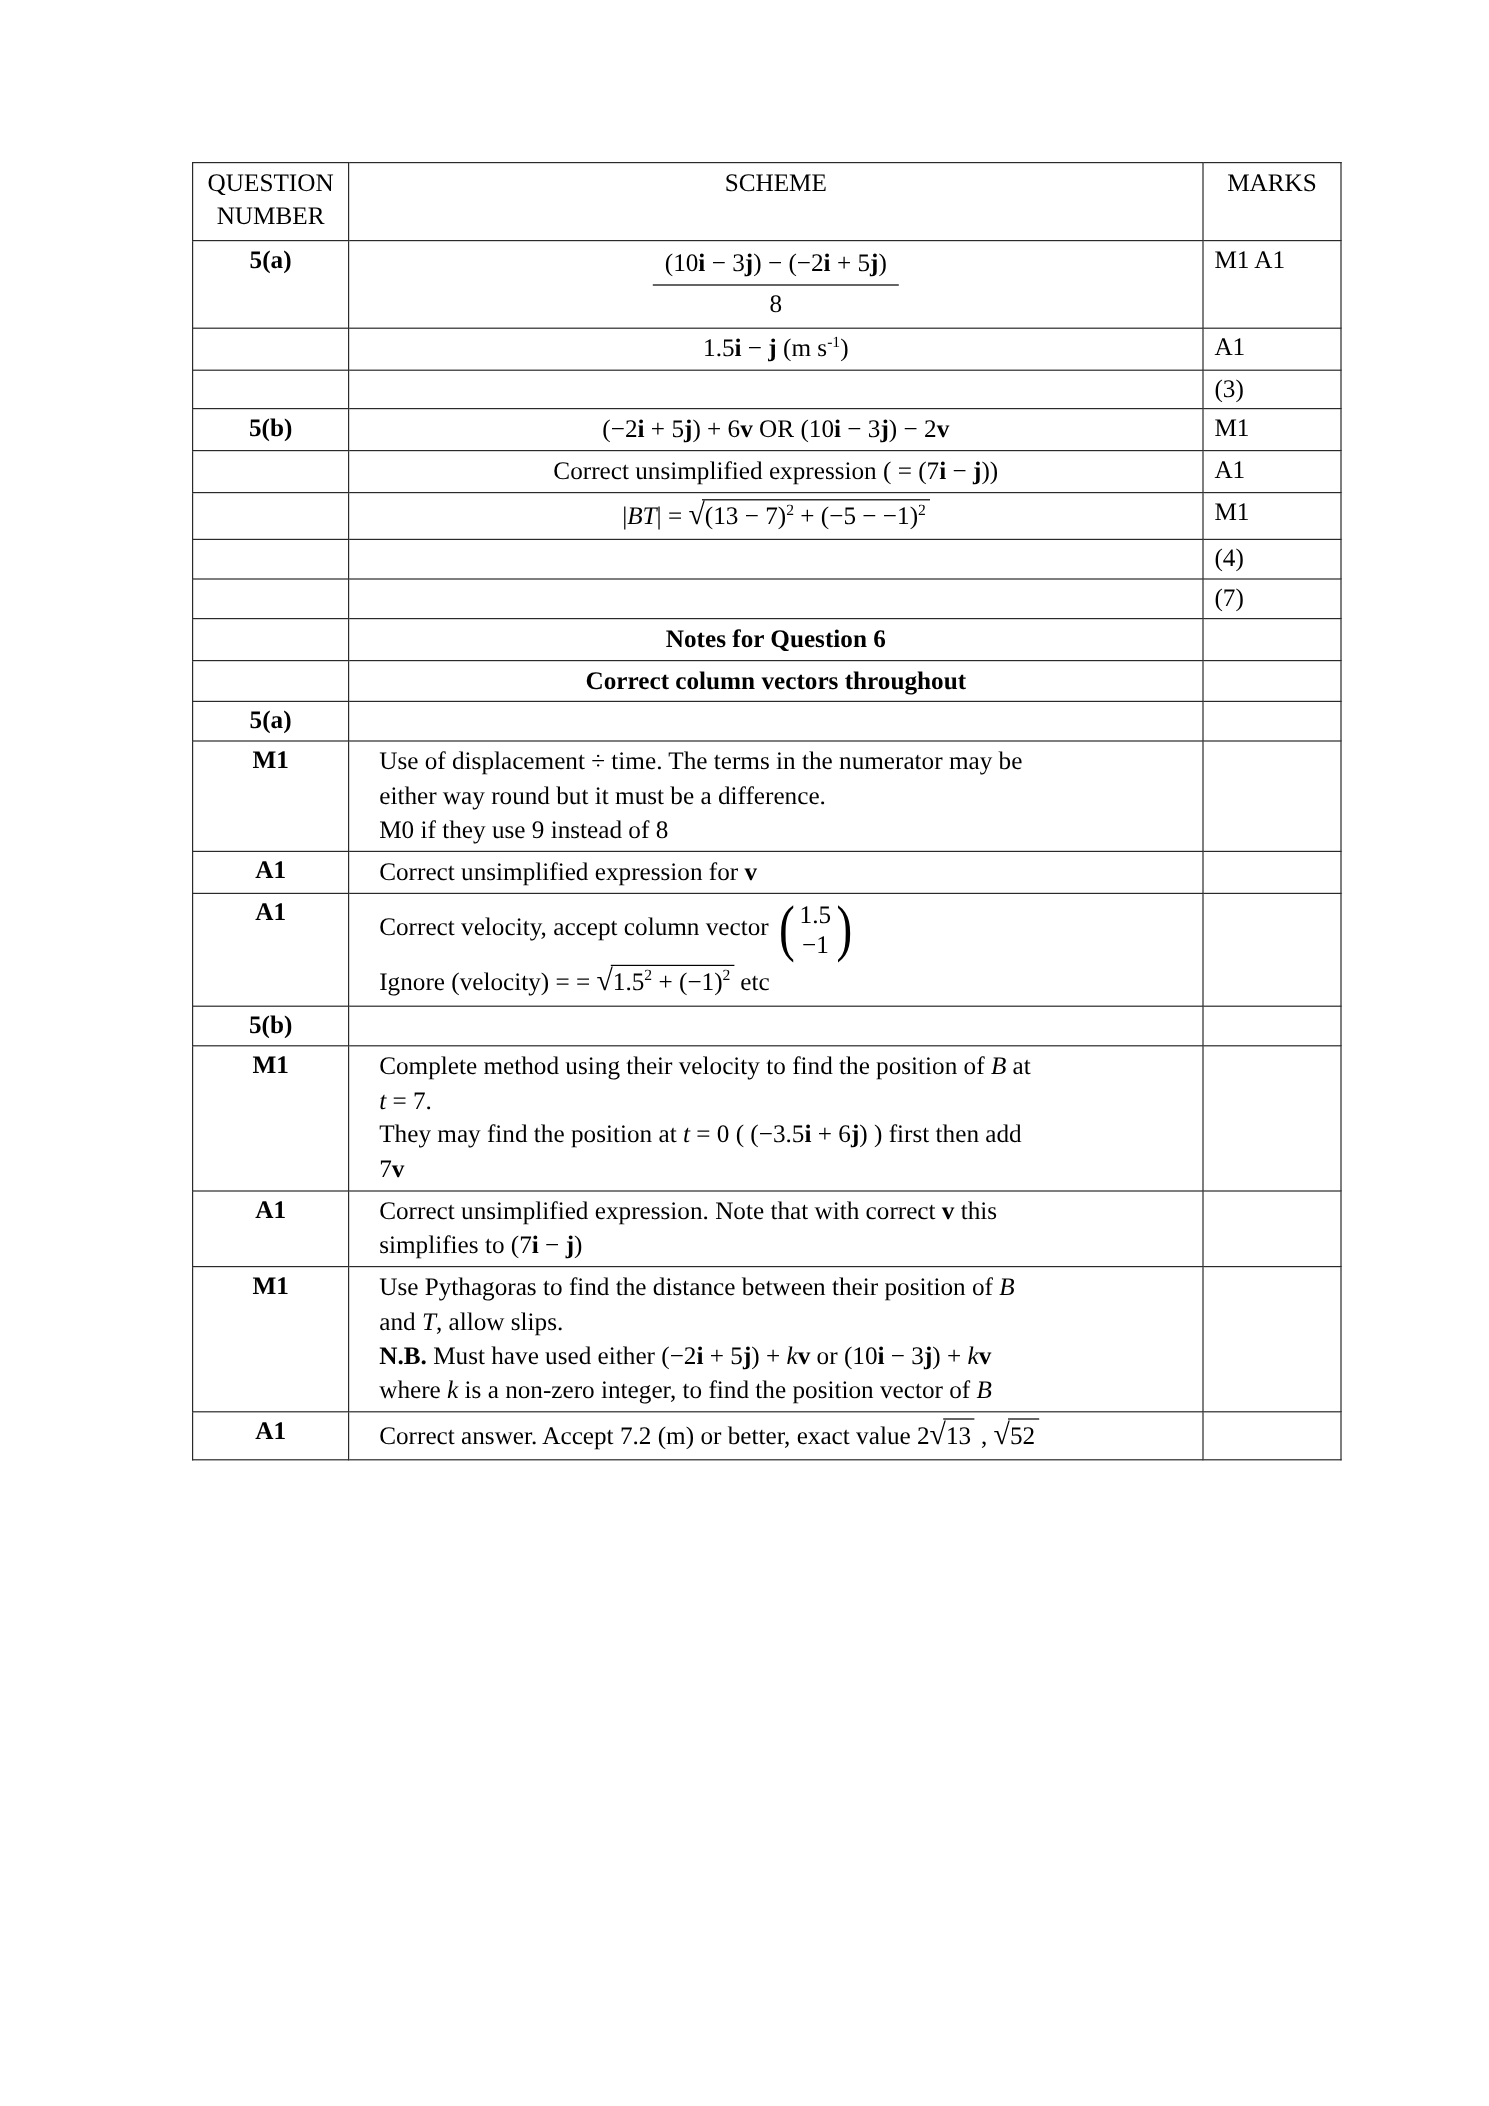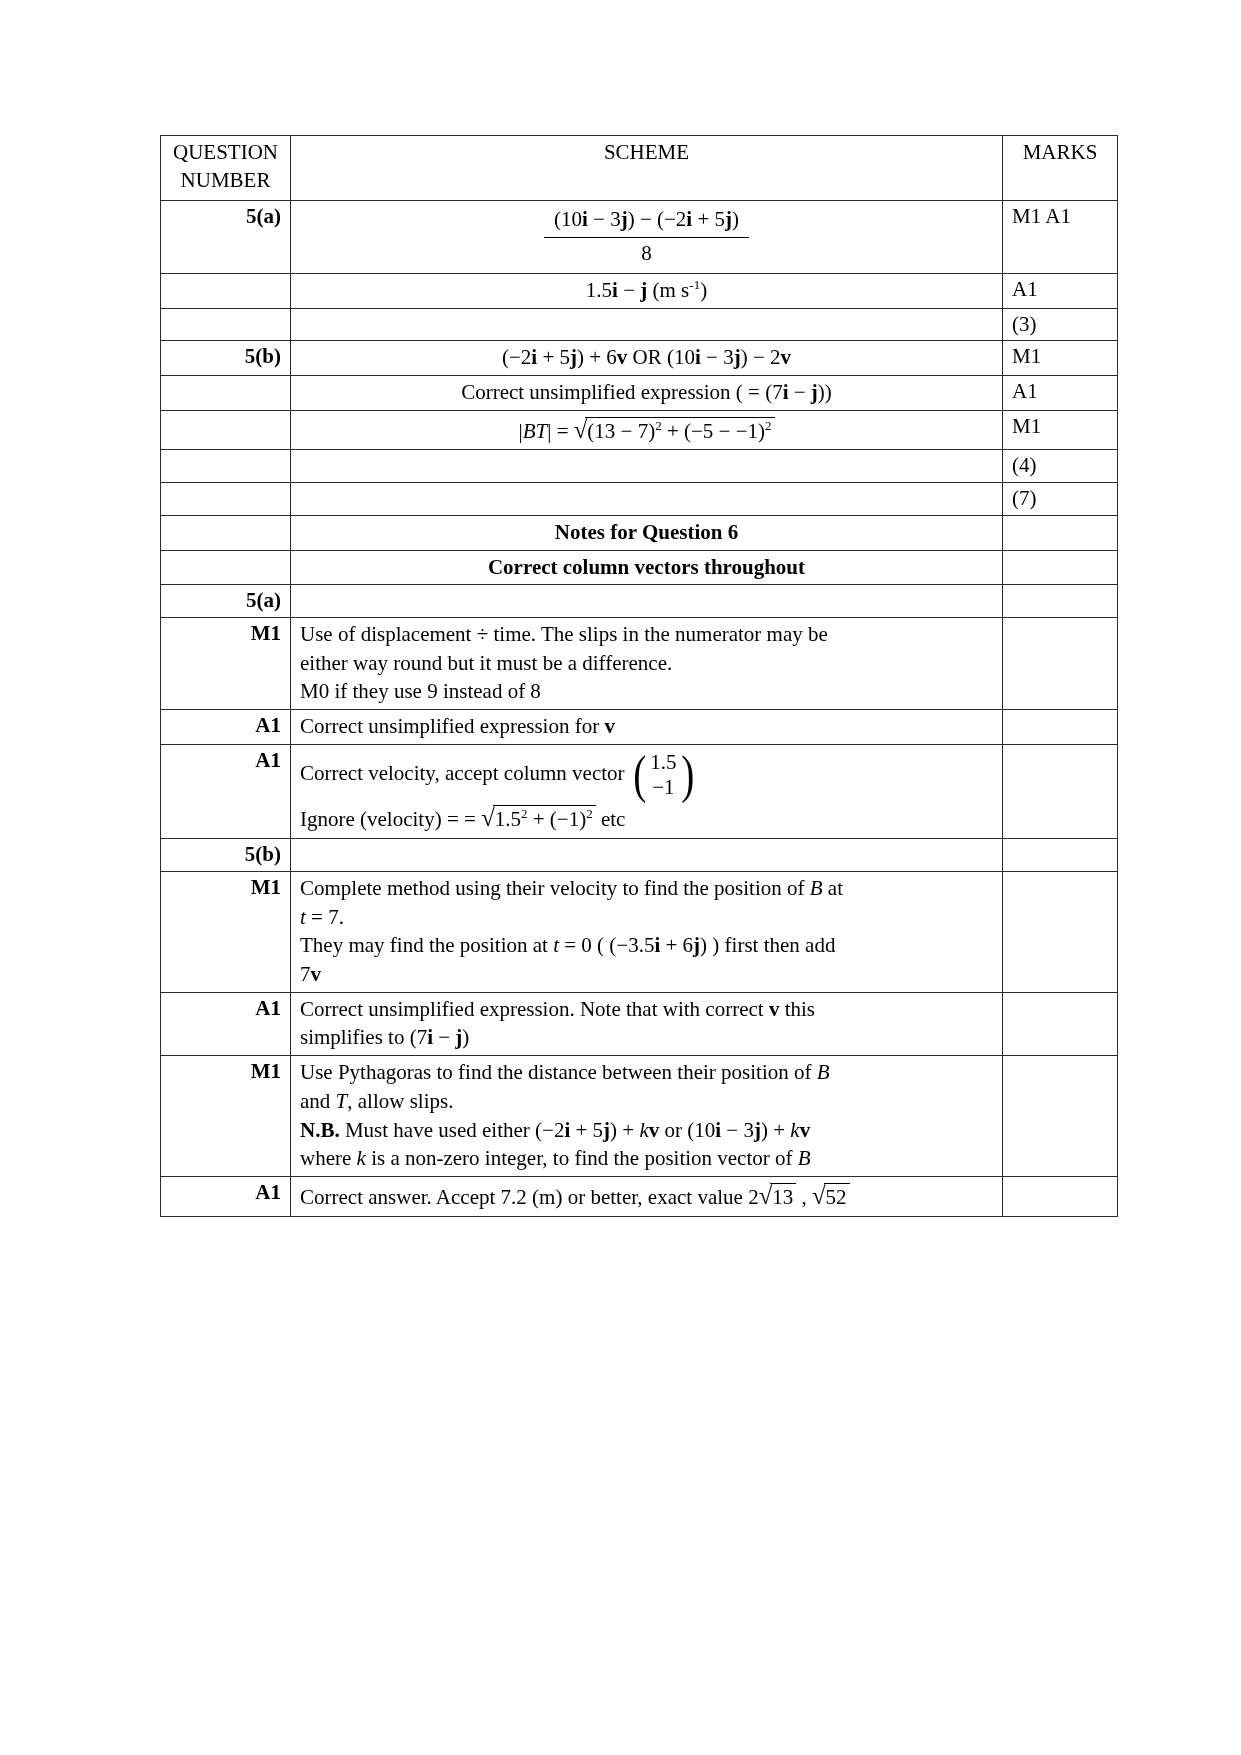"5(a)" td.qcell { text-align: right -> center }
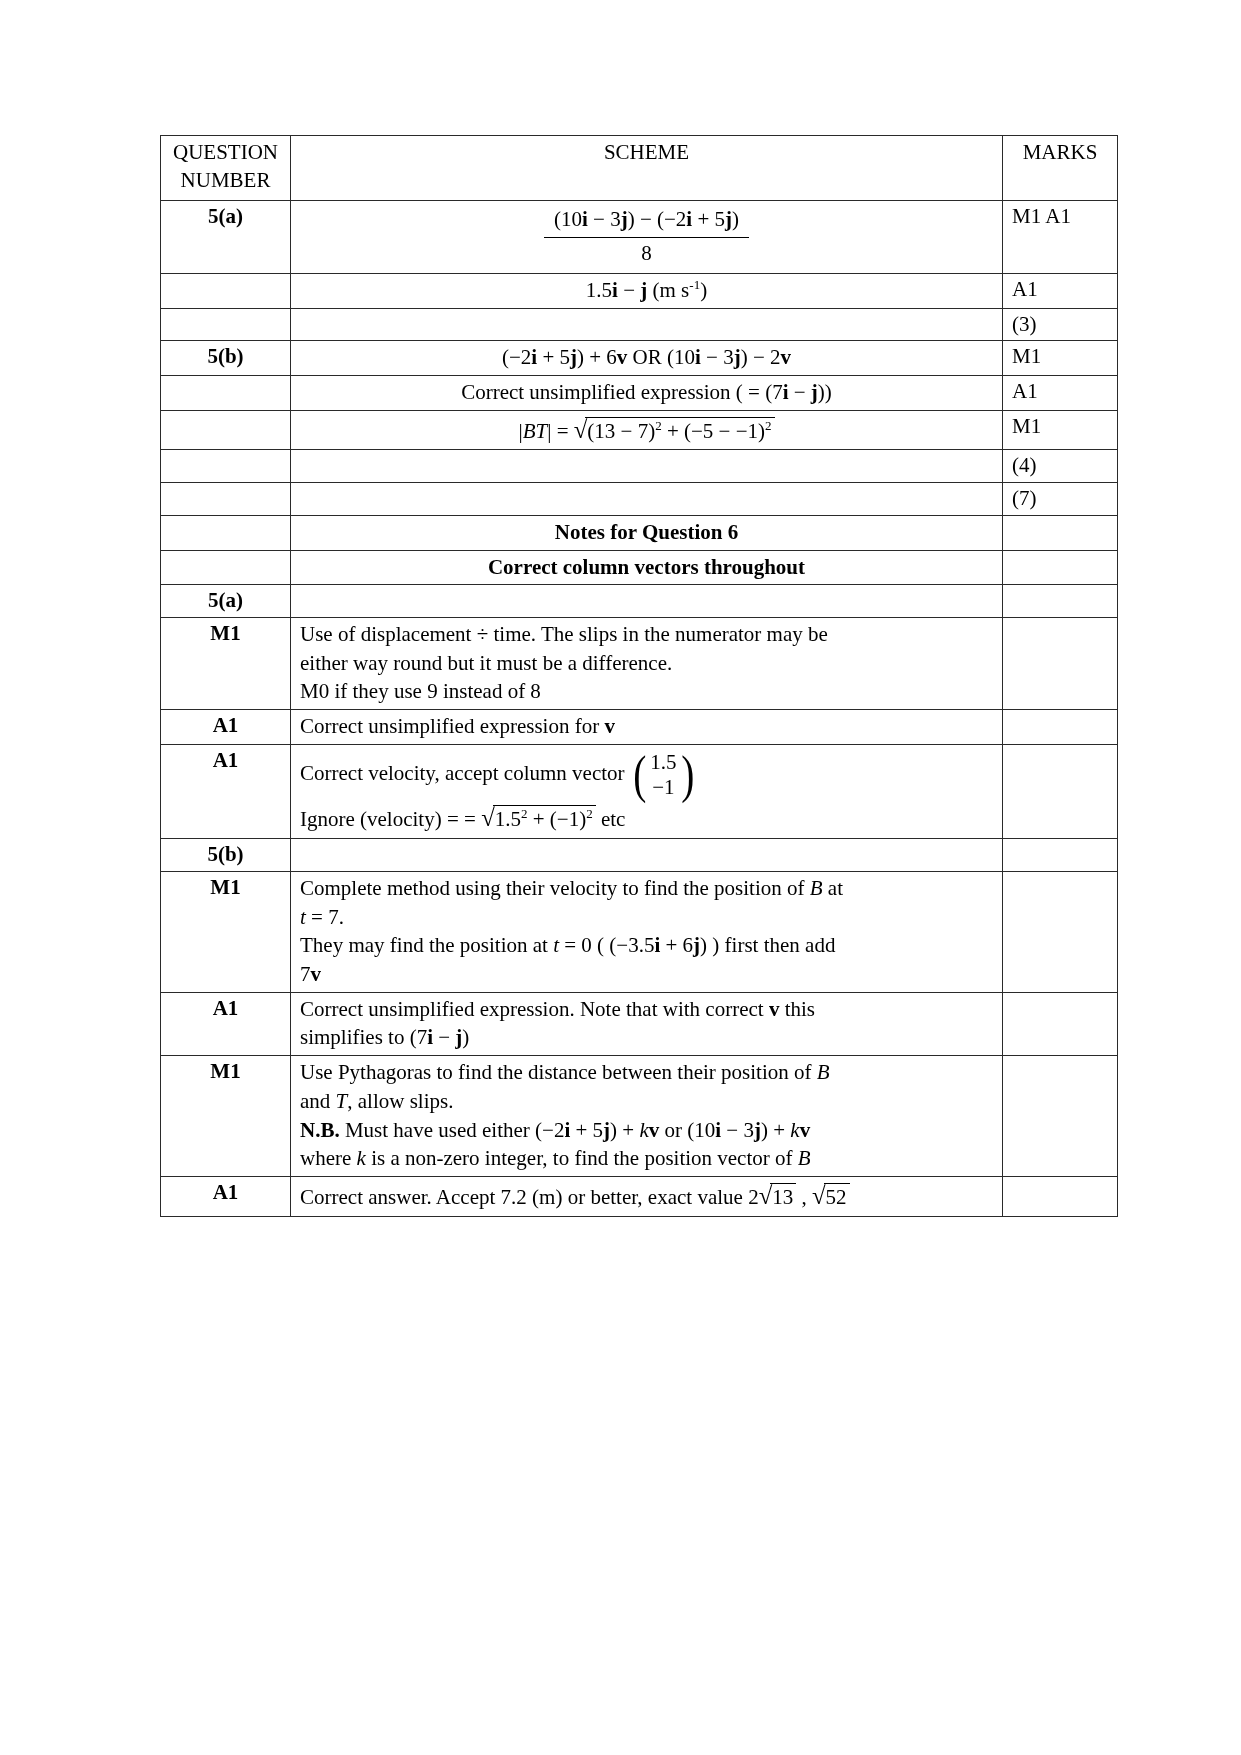"(10i − 3j) − (−2i" .line { margin: 1px 0 -> 1px 16px }
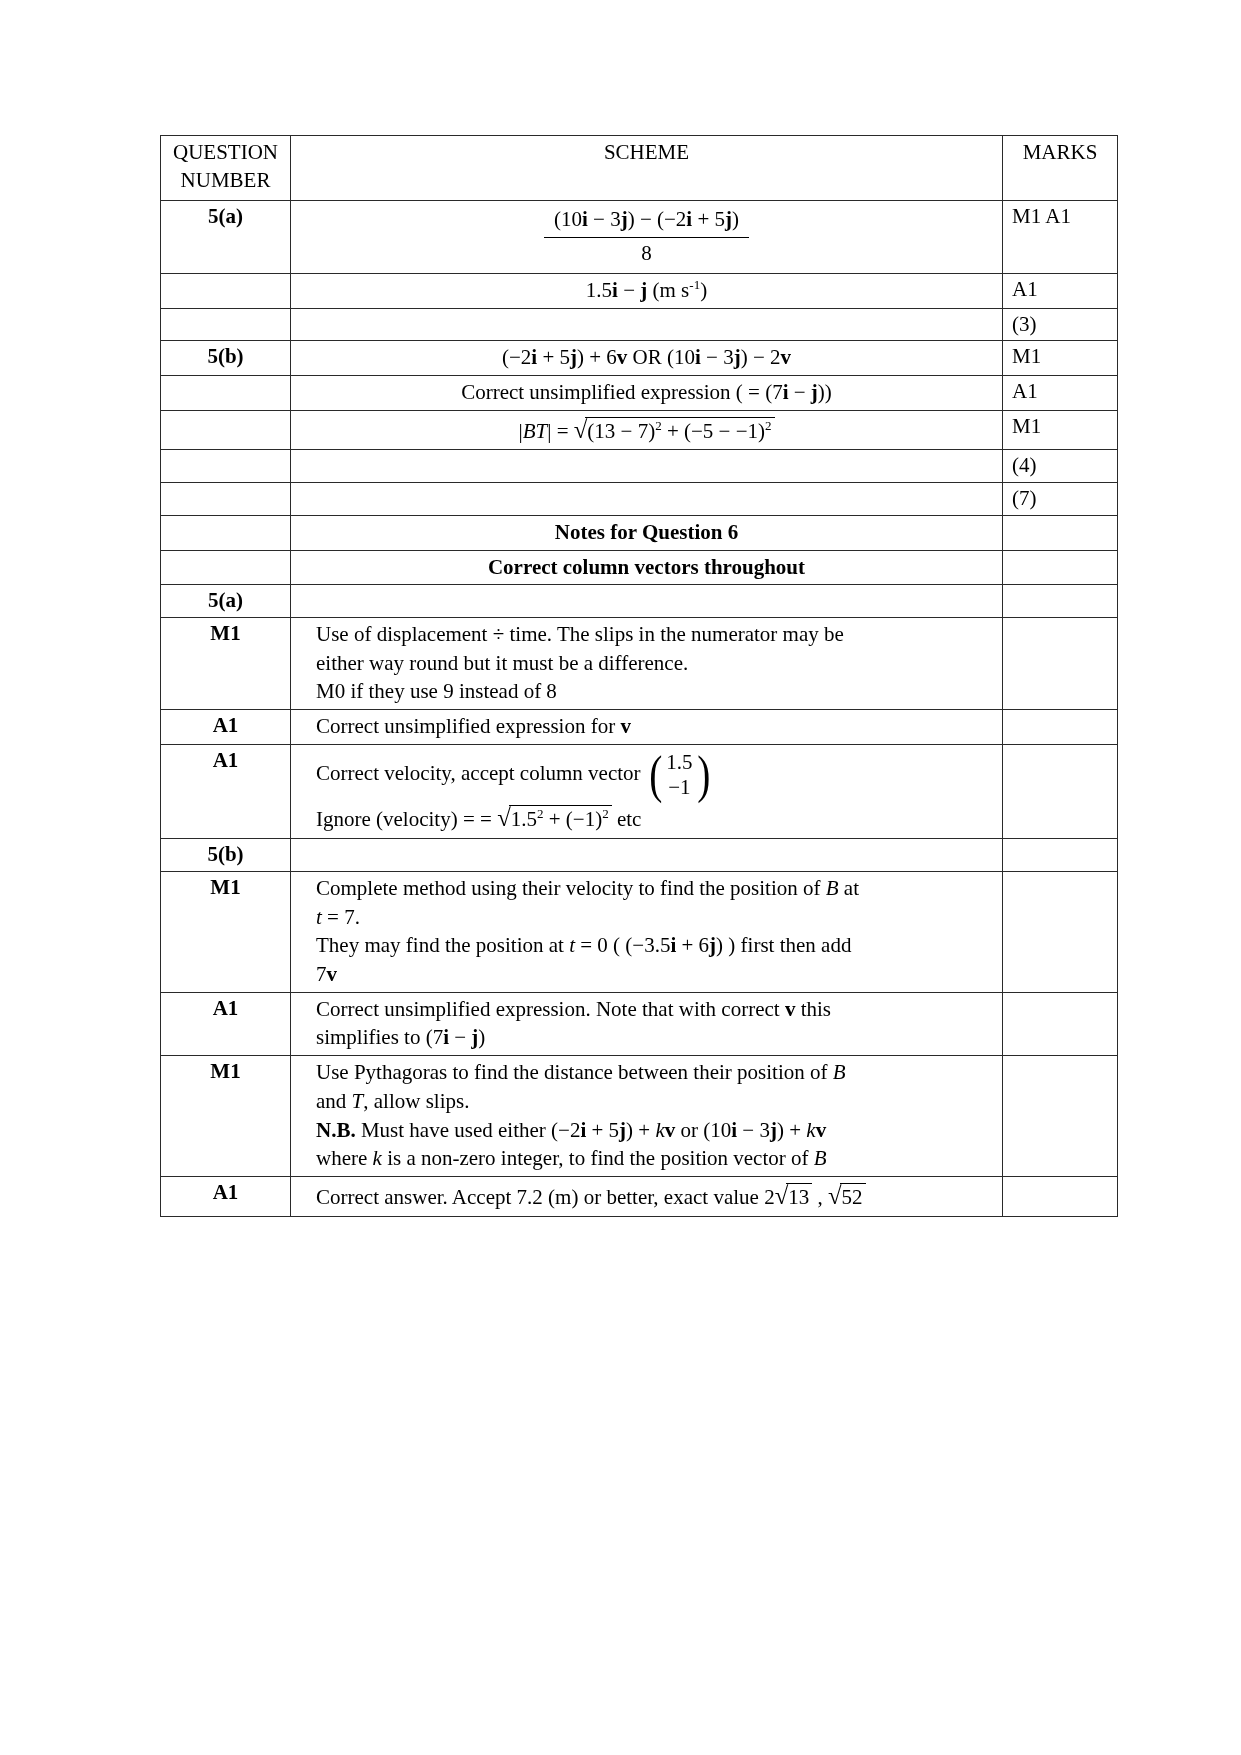"Use of displacement ÷ time." div.line { text: slips -> terms }
